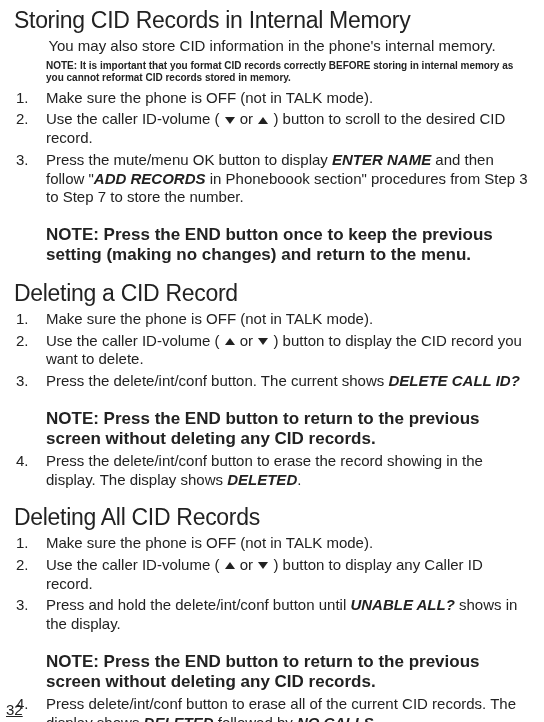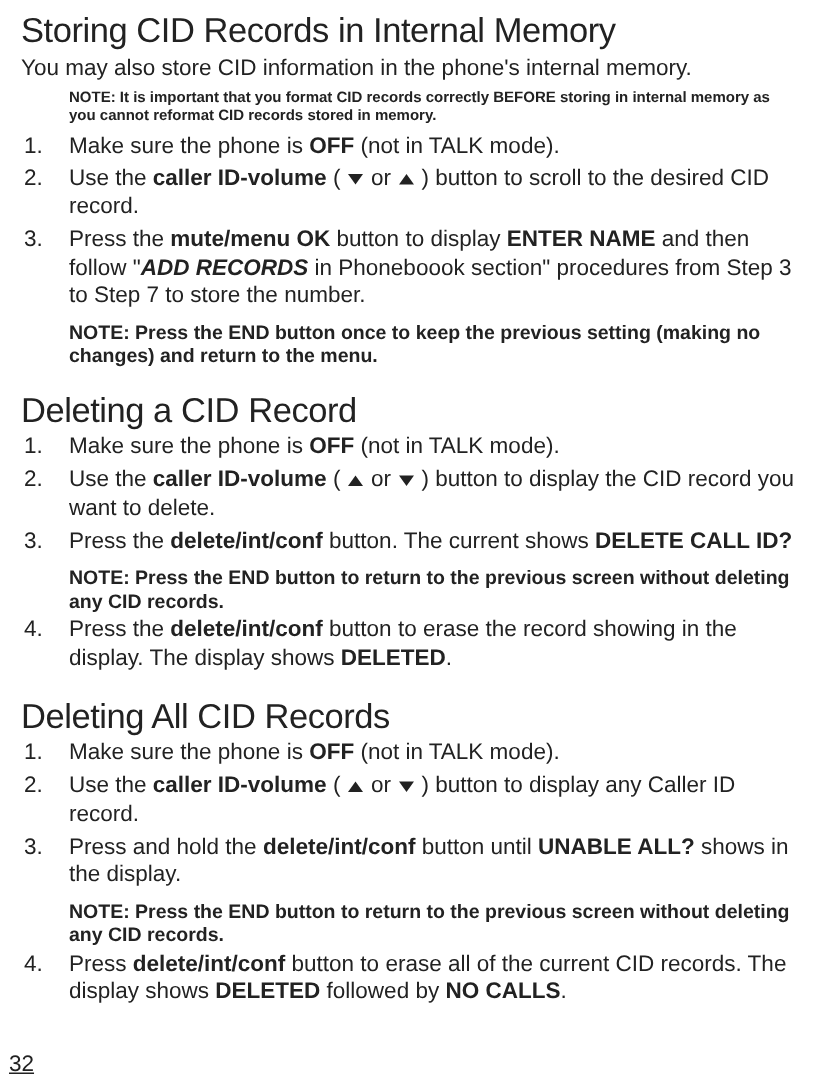"You may also store CID" .intro { text-align: none -> center }
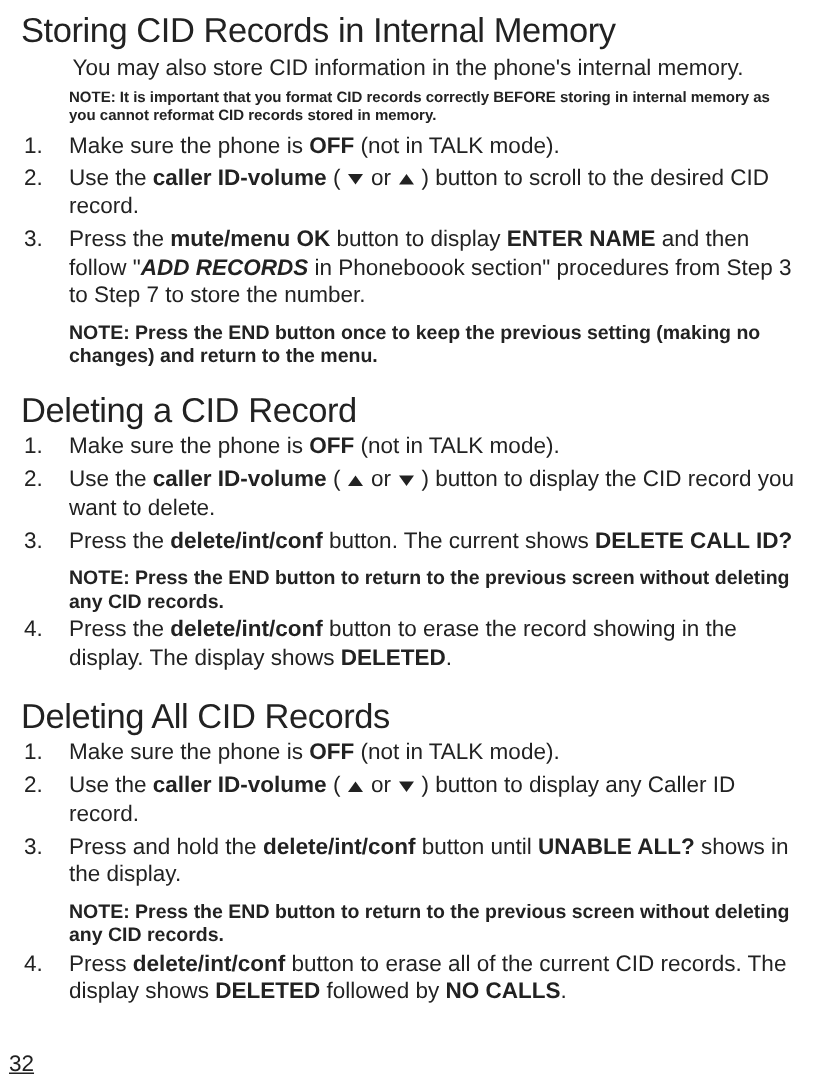"OFF" .b { font-weight: bold -> normal }
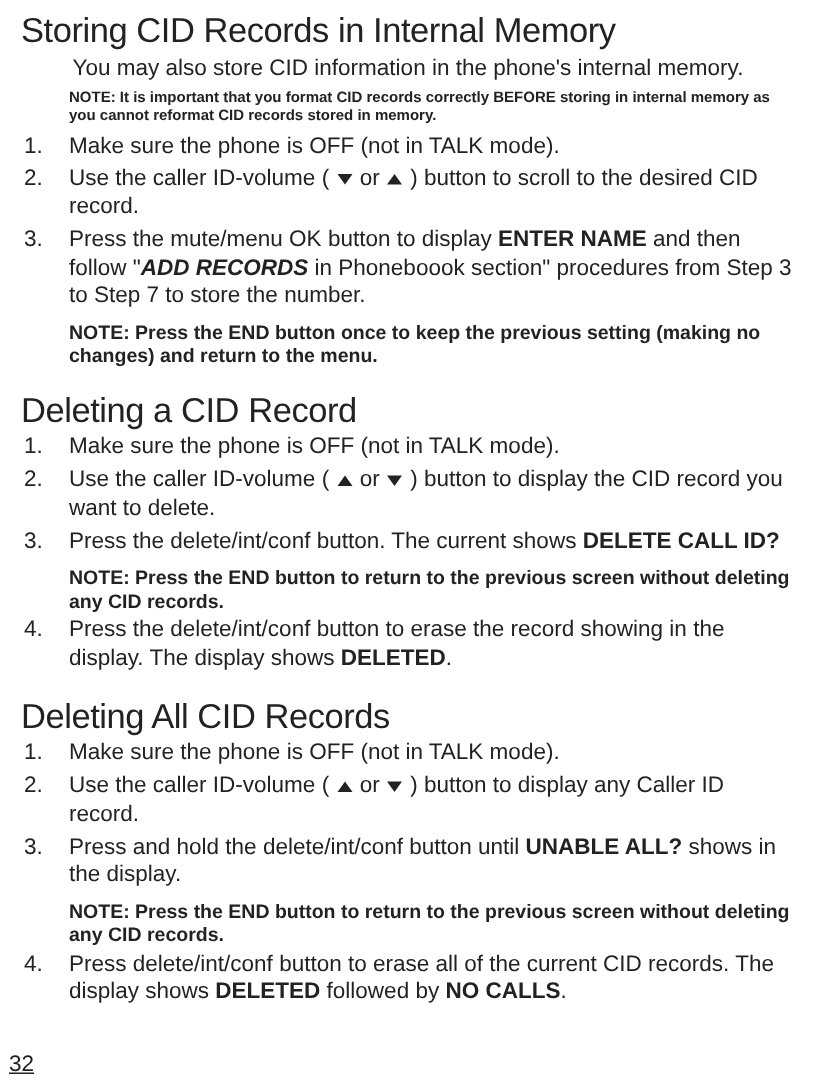"ENTER NAME" .bi { font-style: none -> italic }
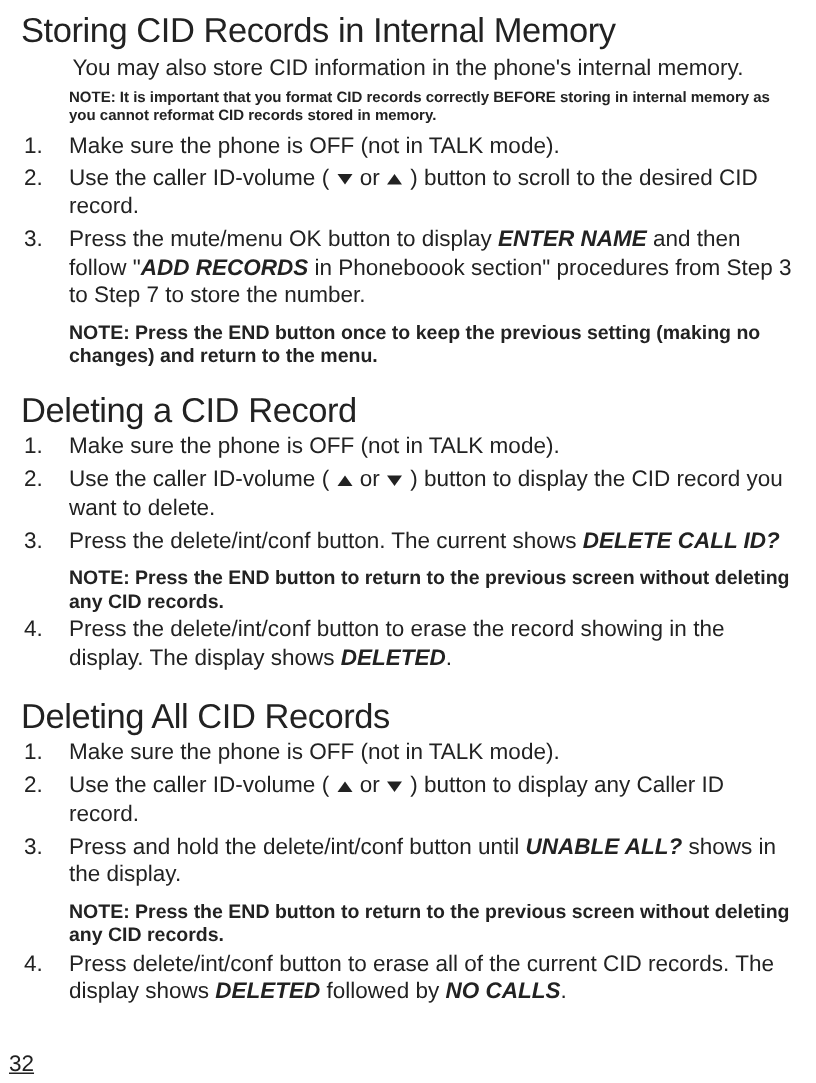"NOTE: Press the END button" .sub-note { font-size: 13px -> 17px; margin-top: 7px -> 18px }
